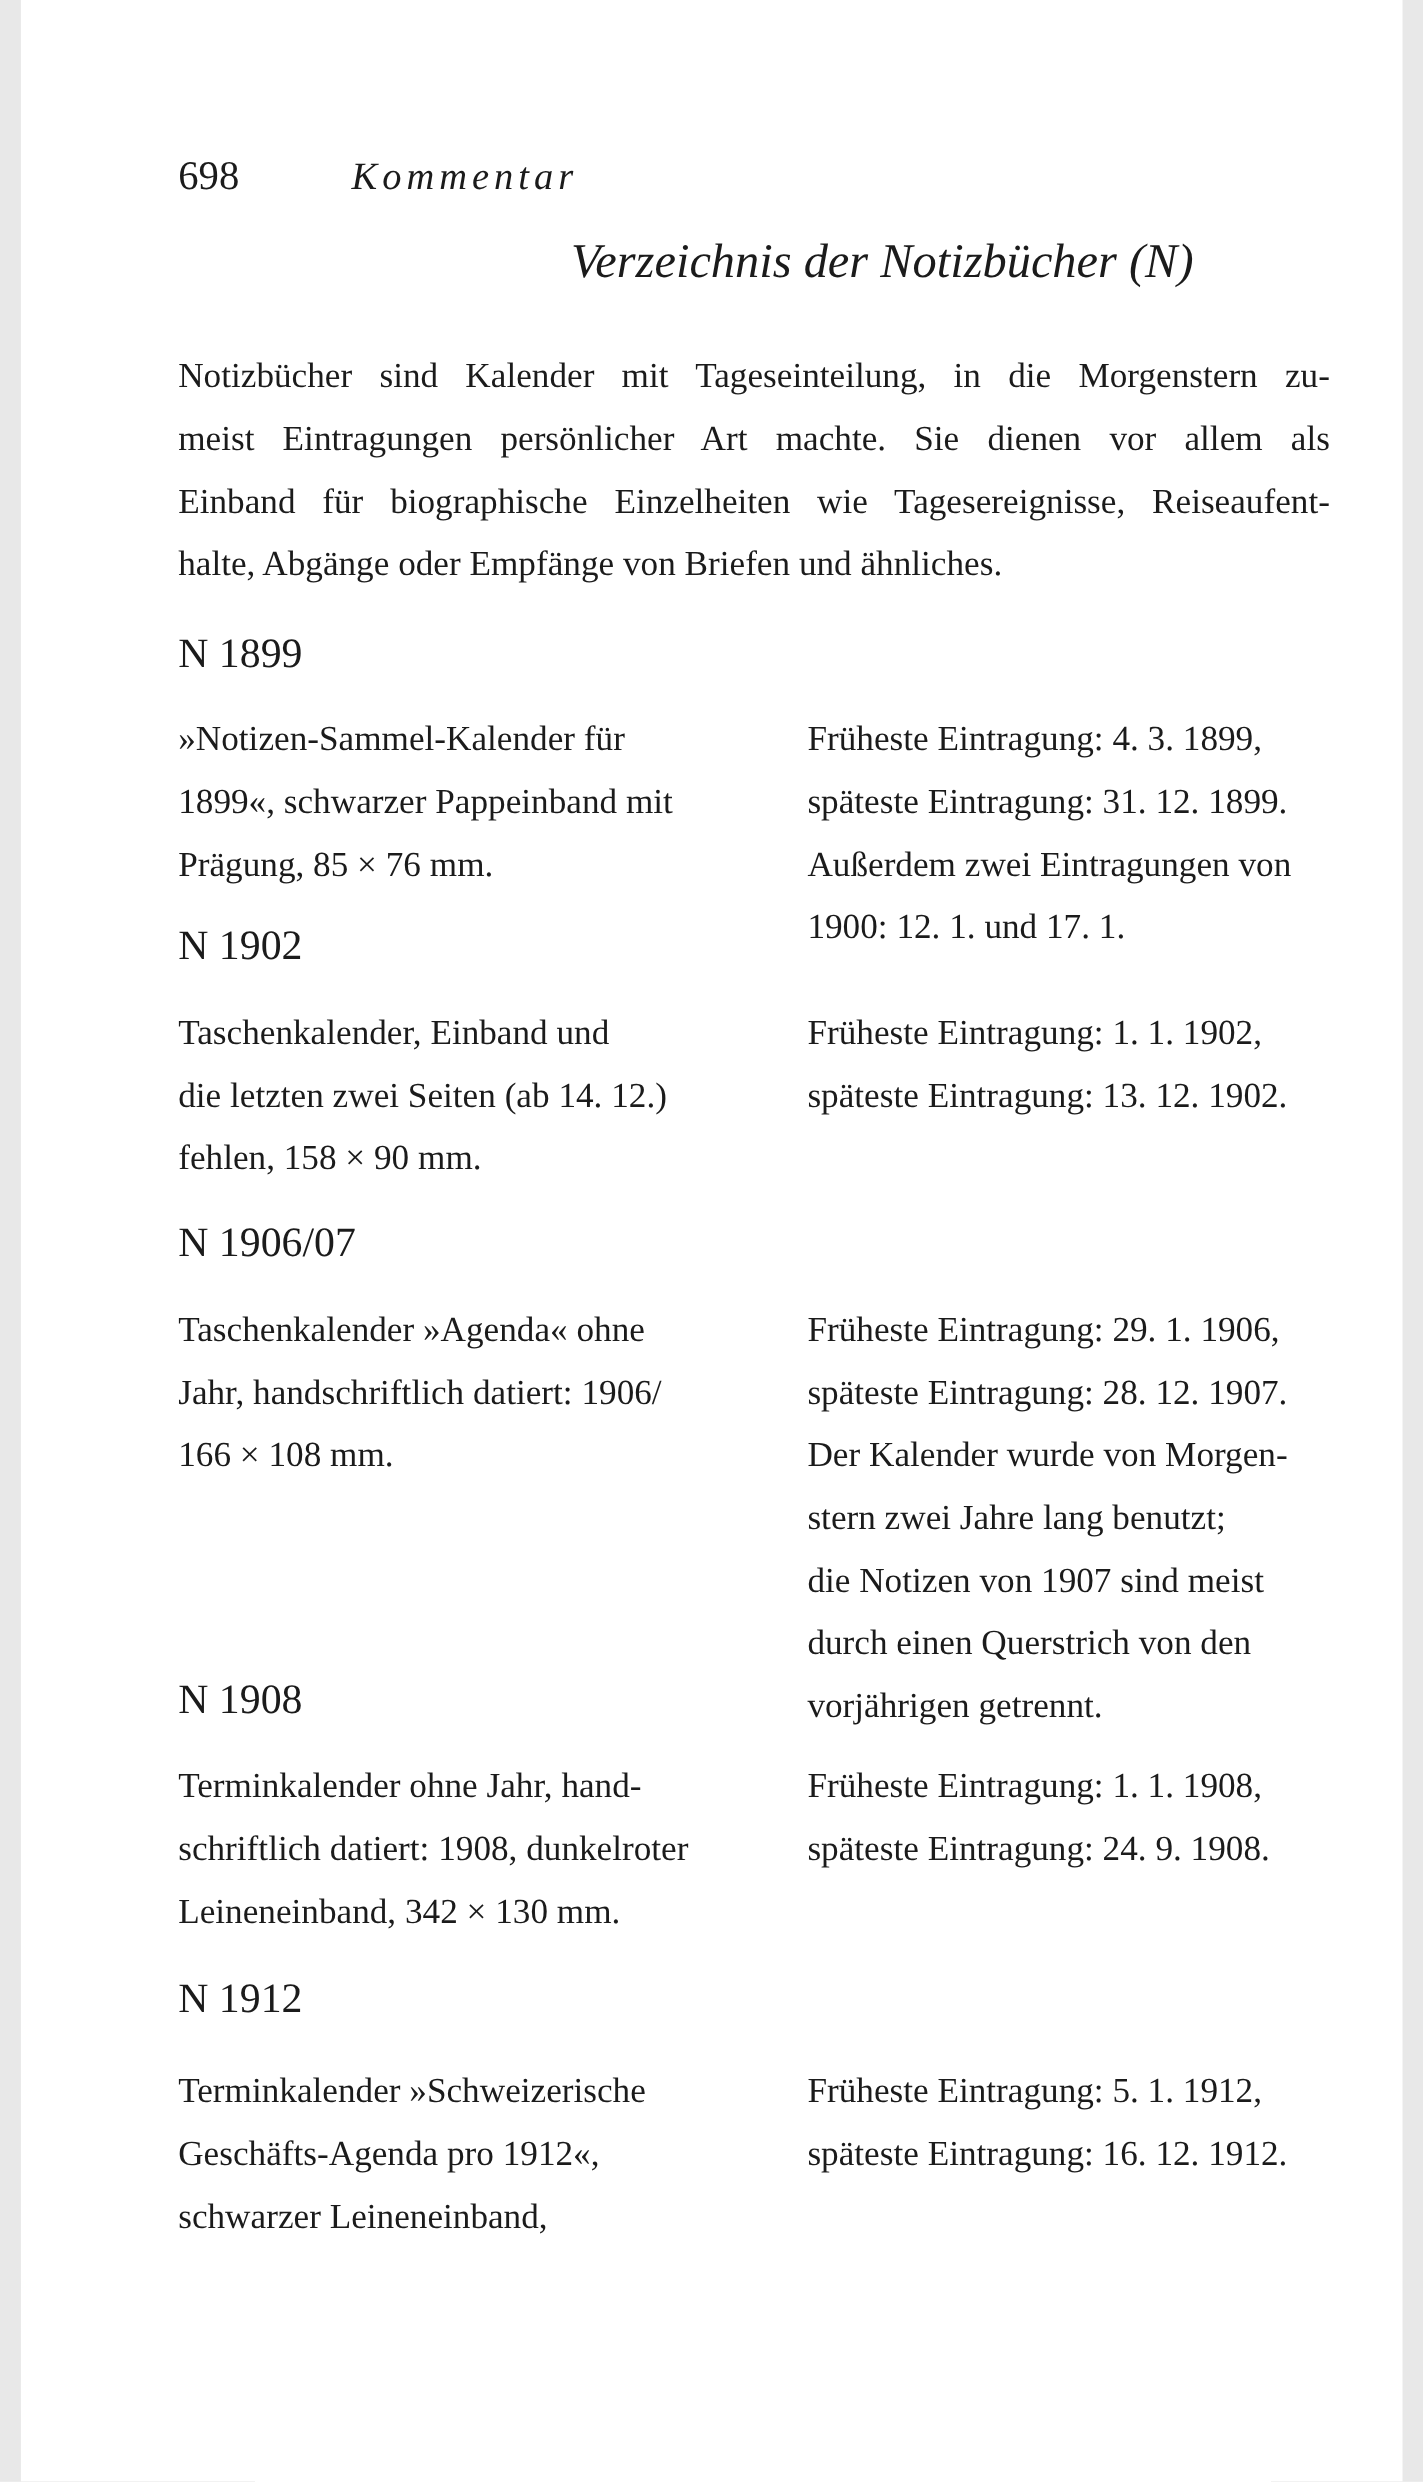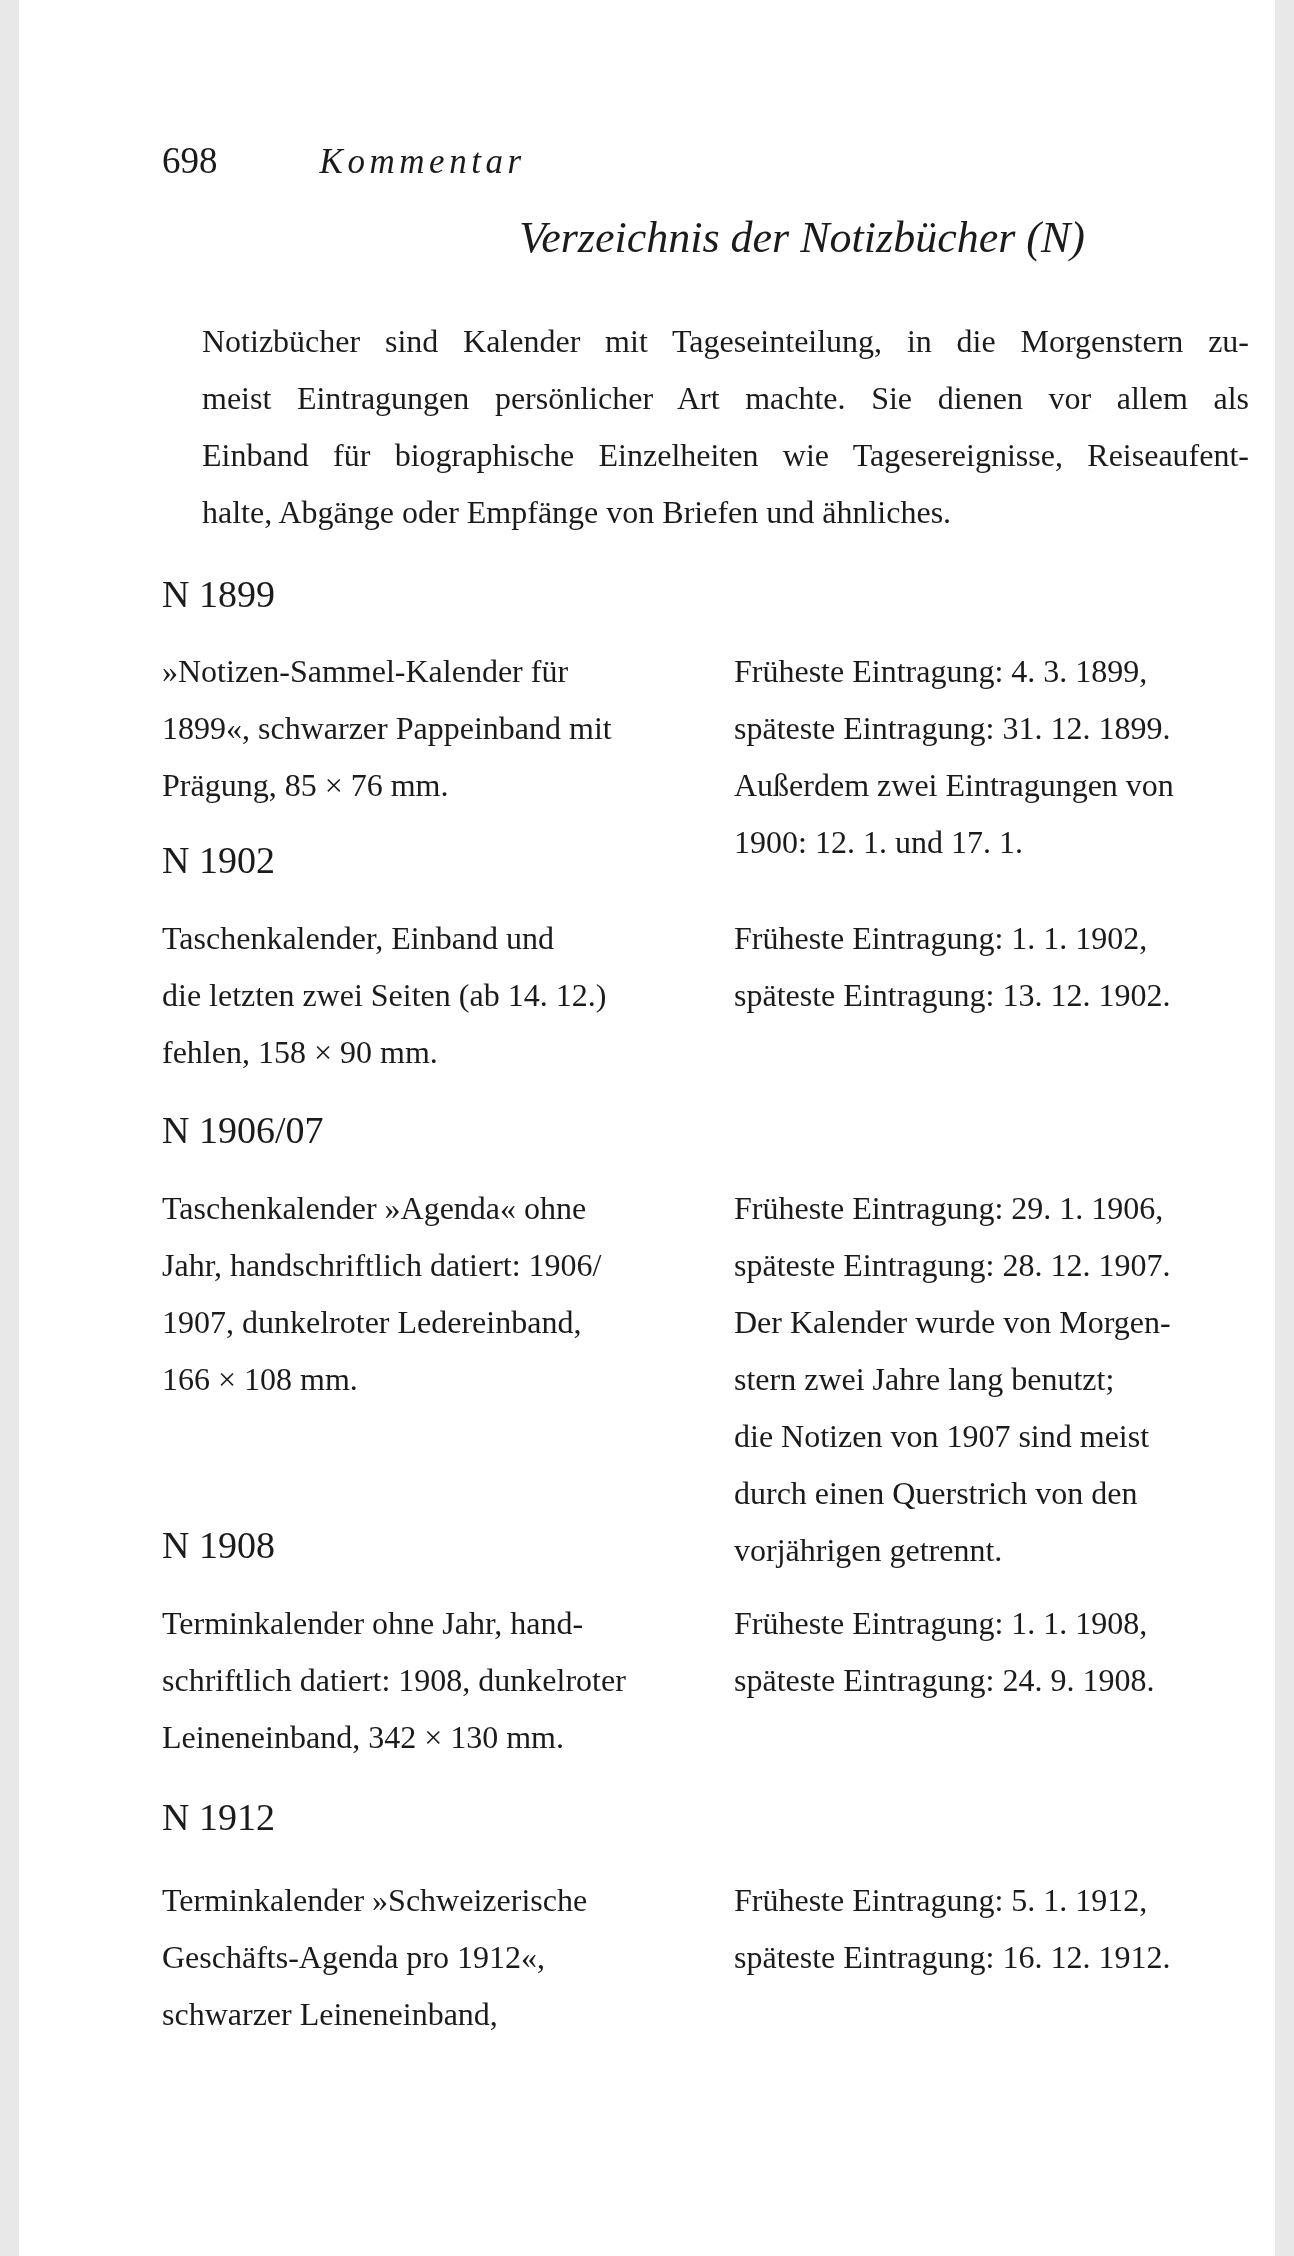"Notizbücher sind Kalender mit" .intro { margin-left: 40px -> none }
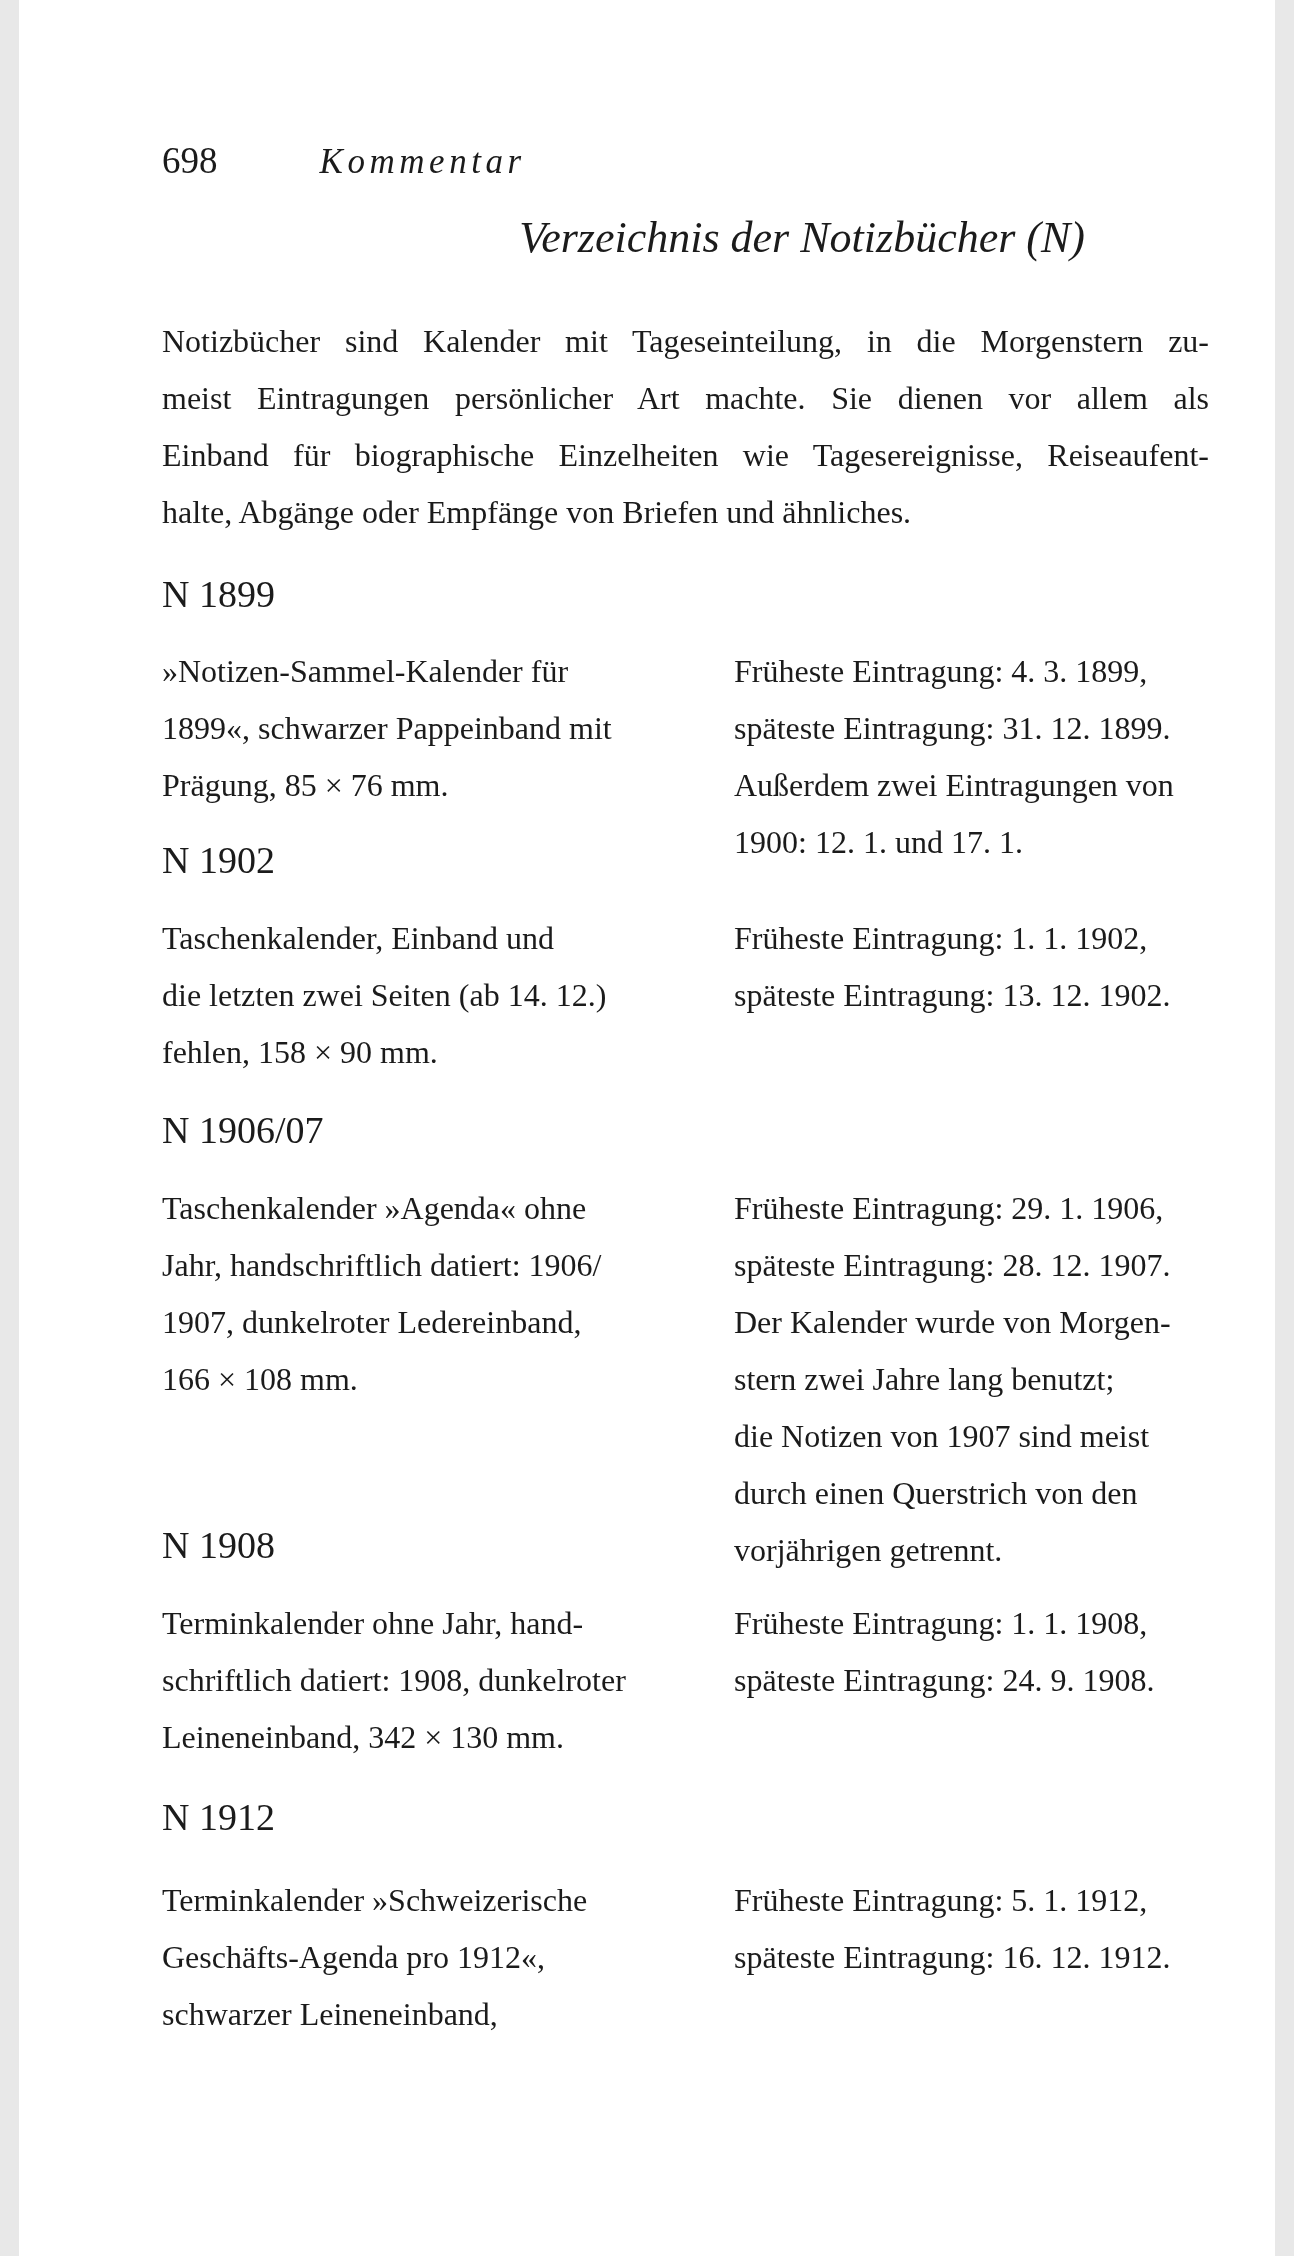"1907, dunkelroter Ledereinband," div.line { html: <div>1907, dunkelroter Ledereinband,</div> -> none }
